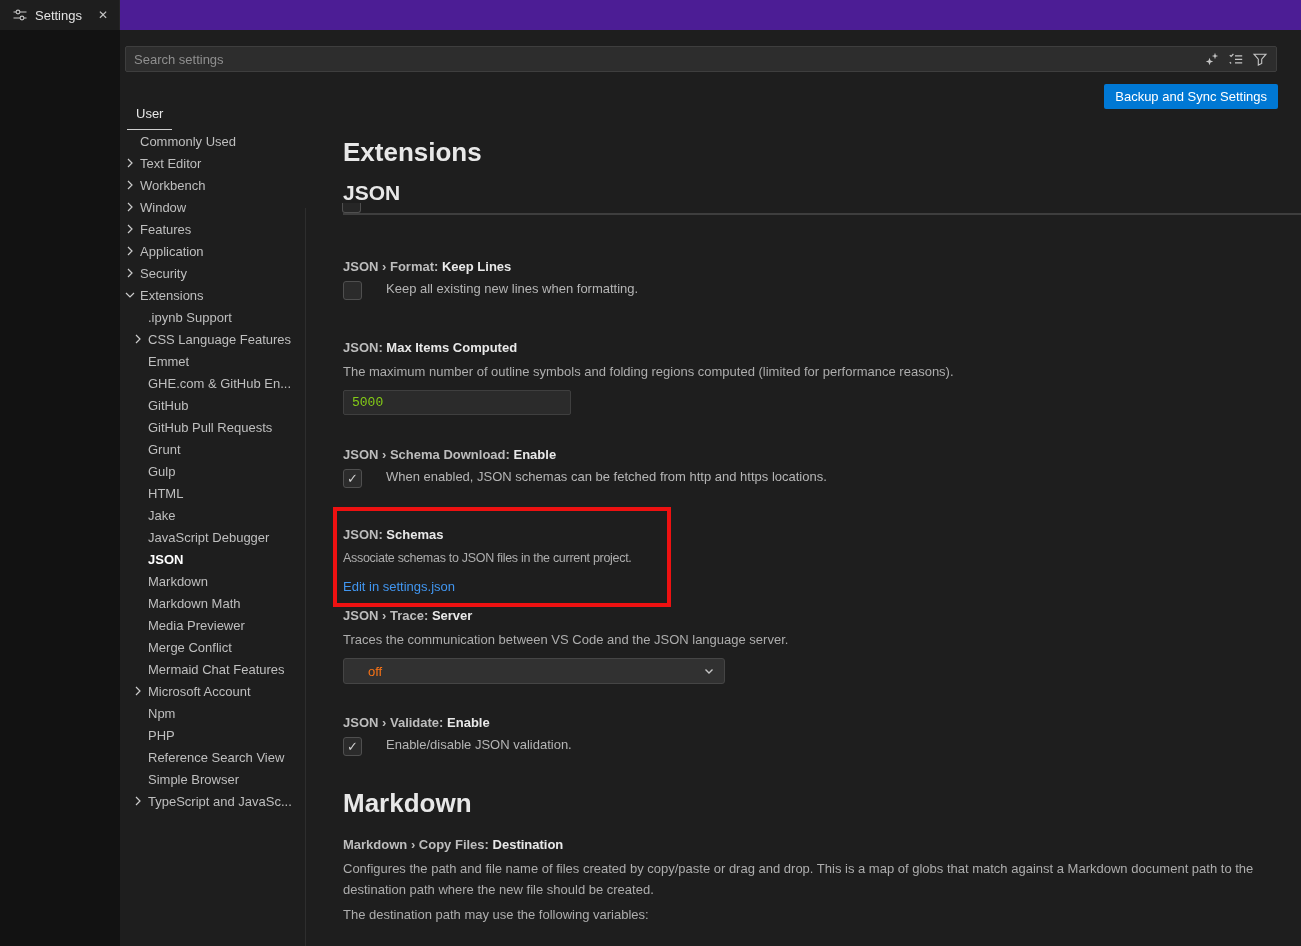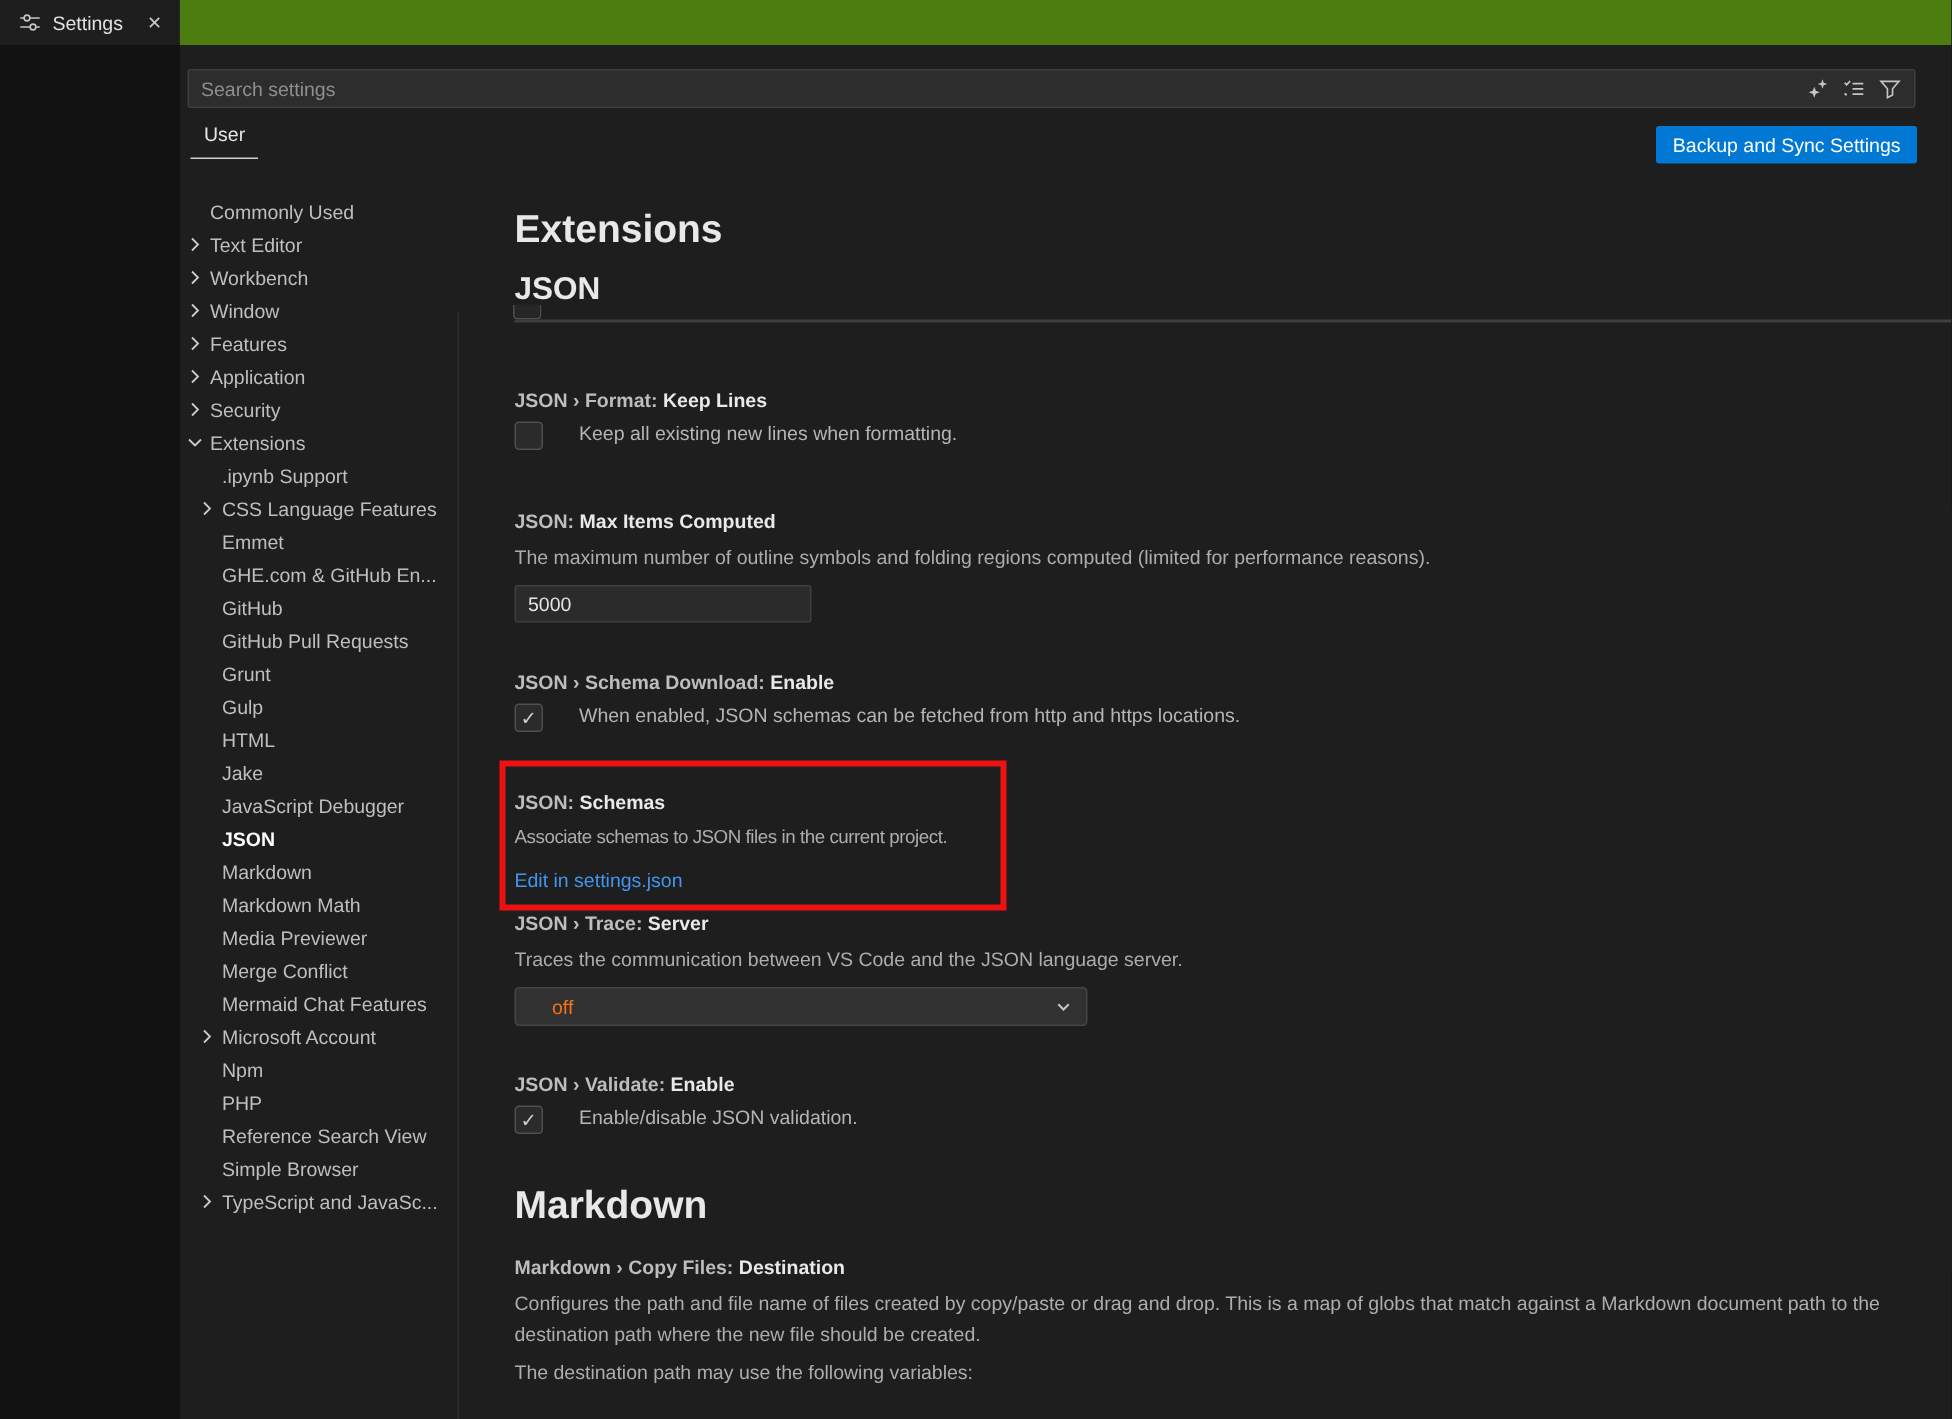"Settings" .tabbar { background: #4d7c0f -> #4c1d95 }
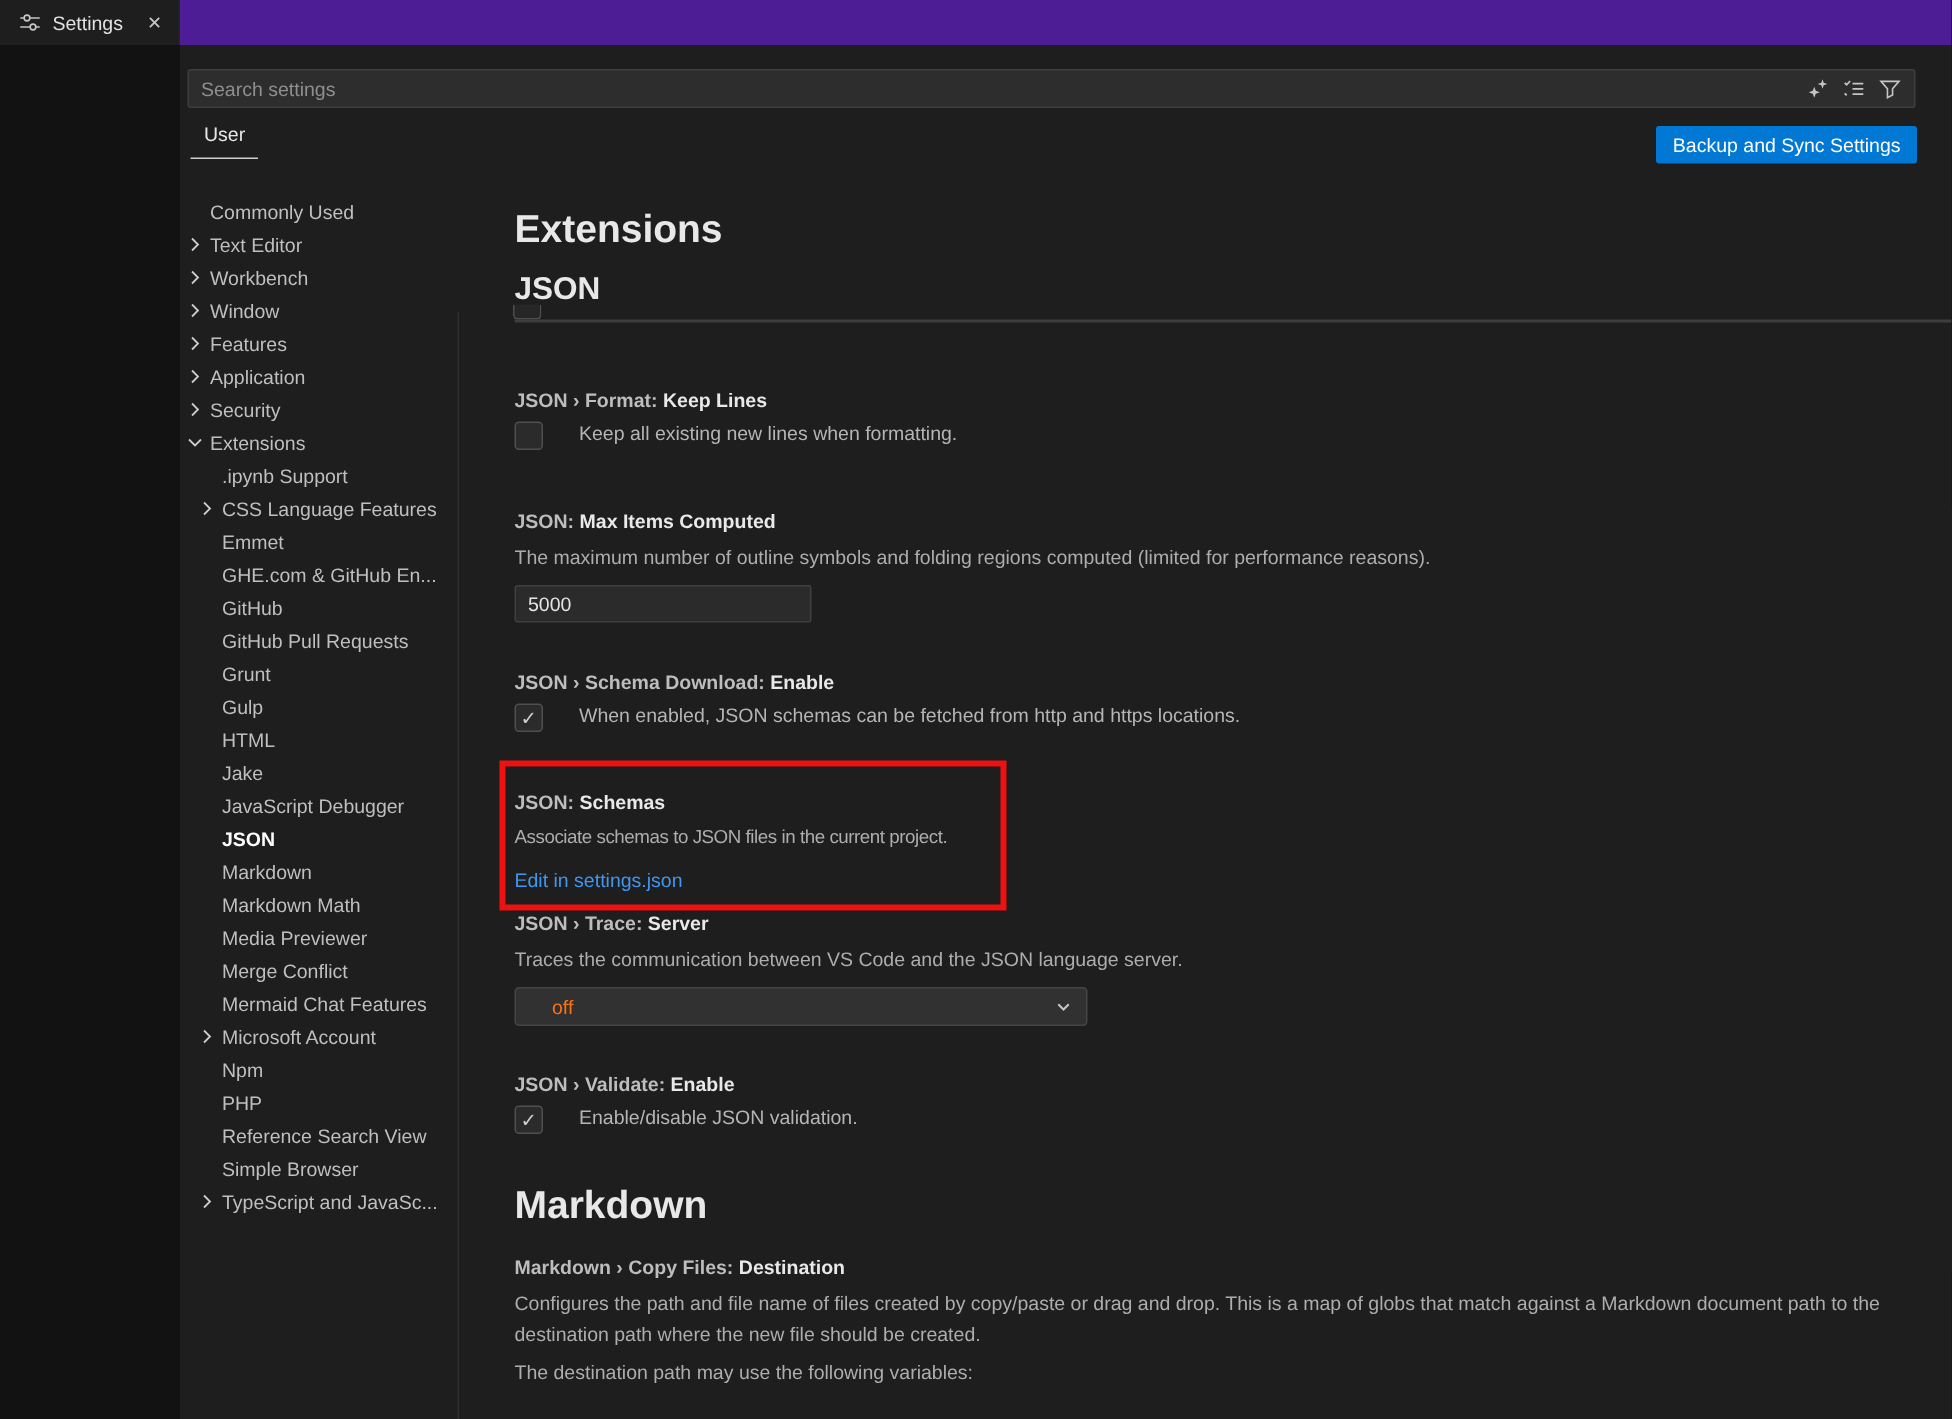"User" .scope-tab { top: 80px -> 104px }
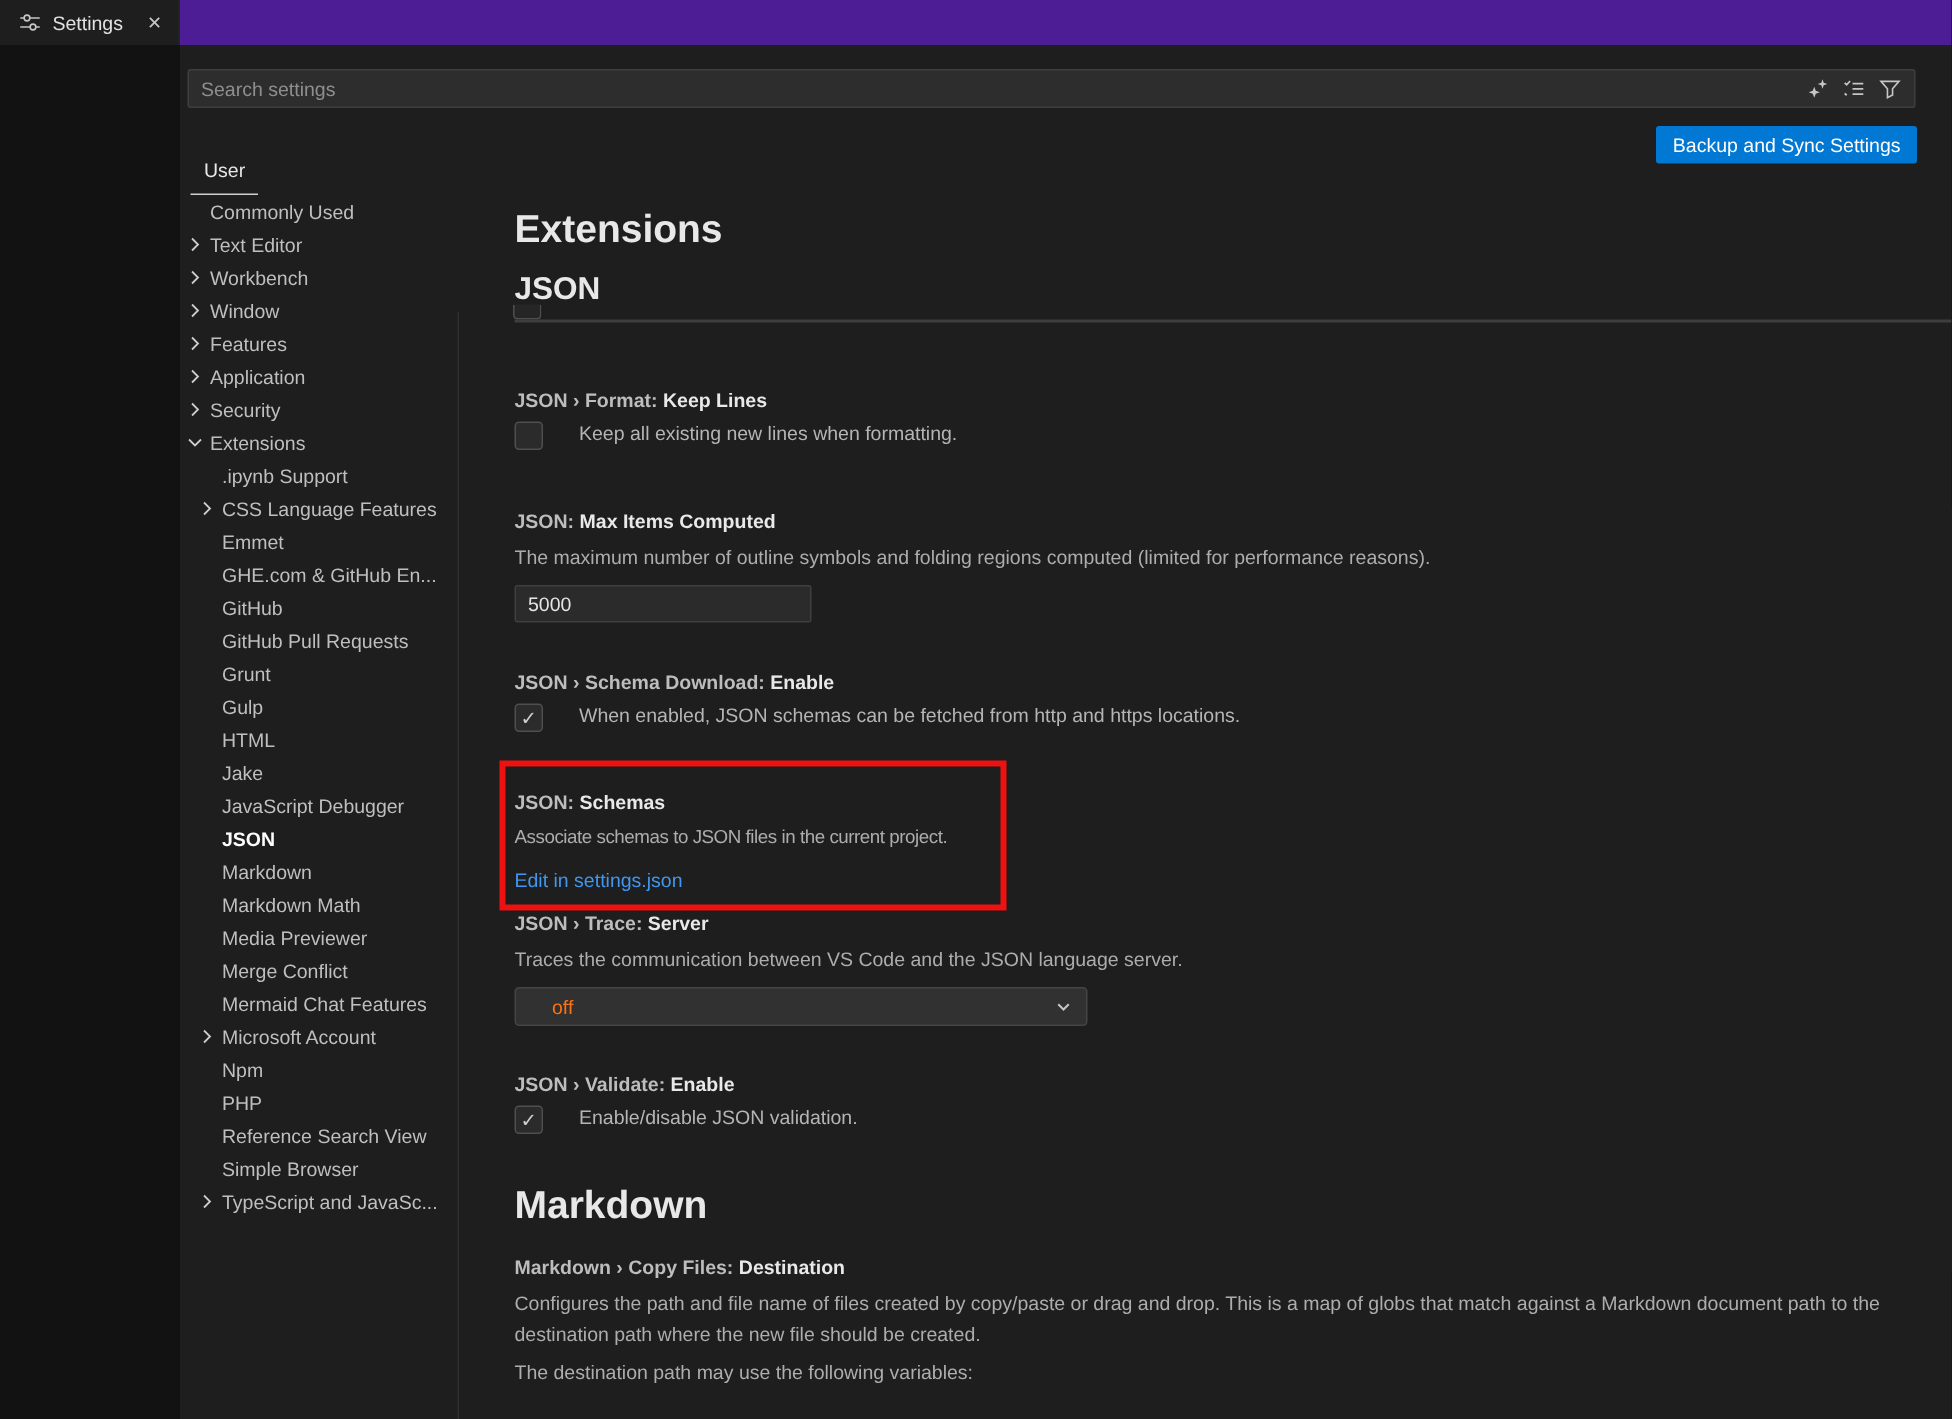"5000" .text-input { color: #e5e5e5 -> #84cc16; font-family: Liberation Sans, sans-serif -> Liberation Mono, monospace; width: 198px -> 228px }
